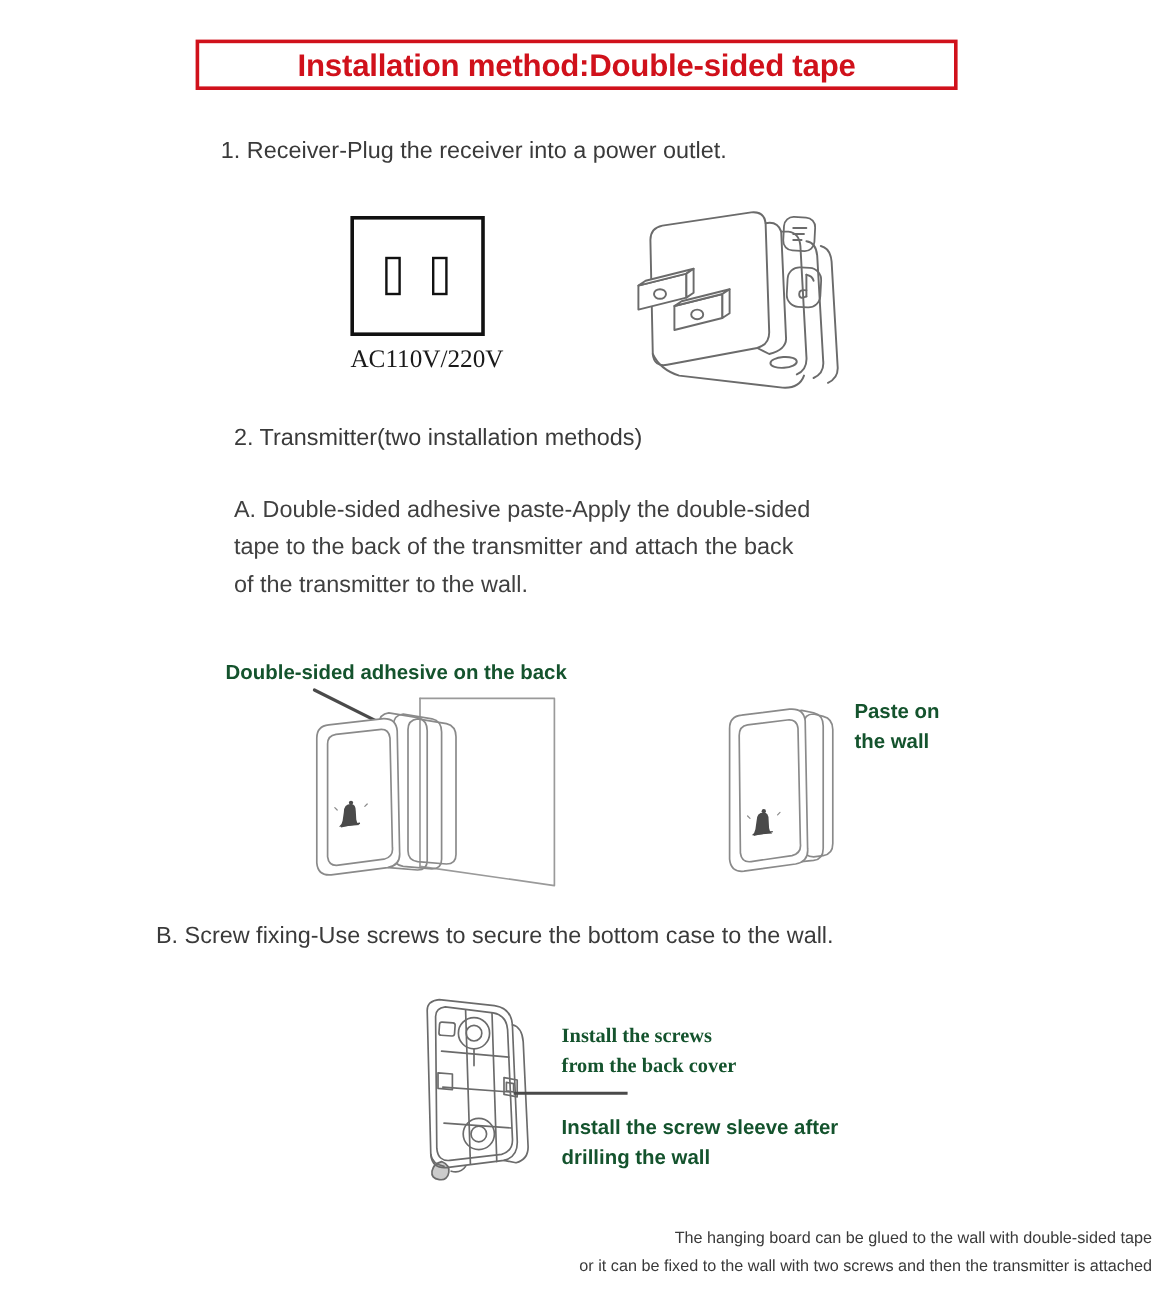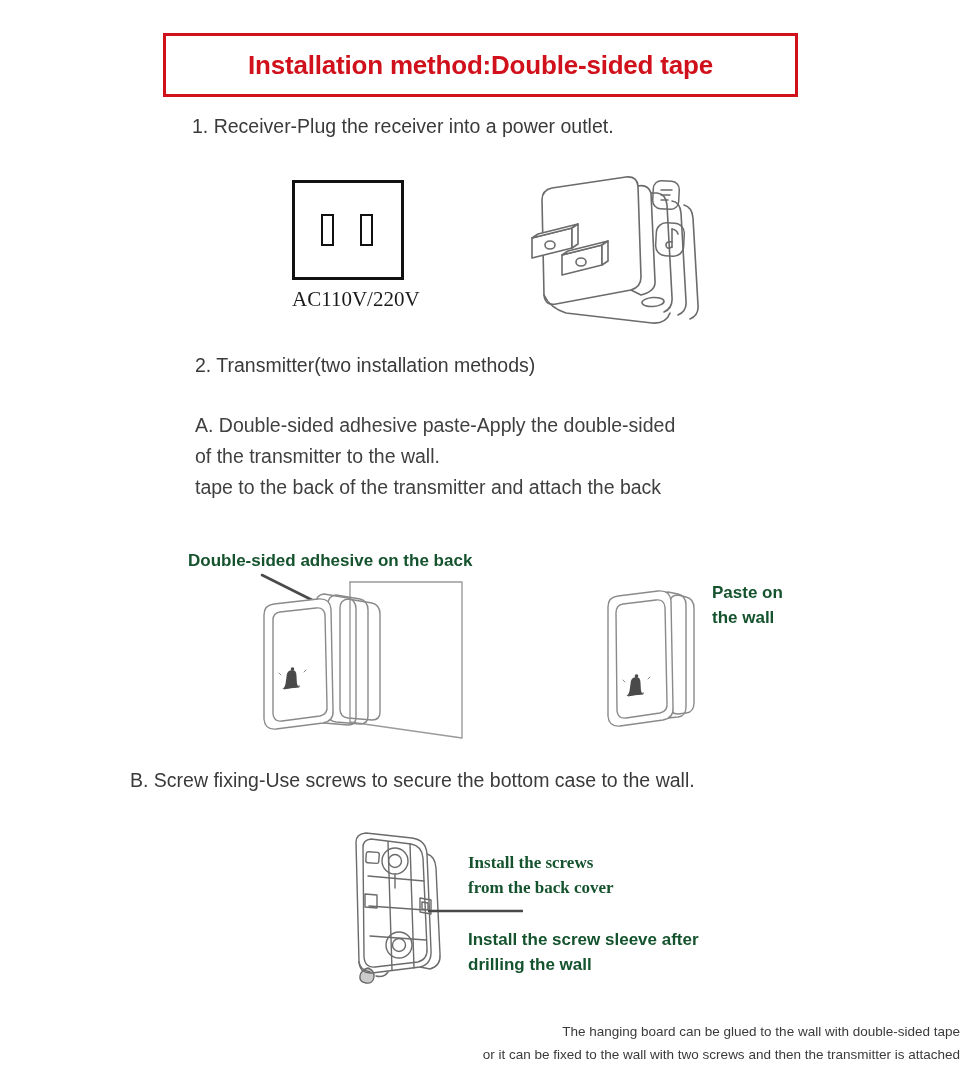"Installation method:Double-sided tape" .title-box { height: 64px -> 42px }
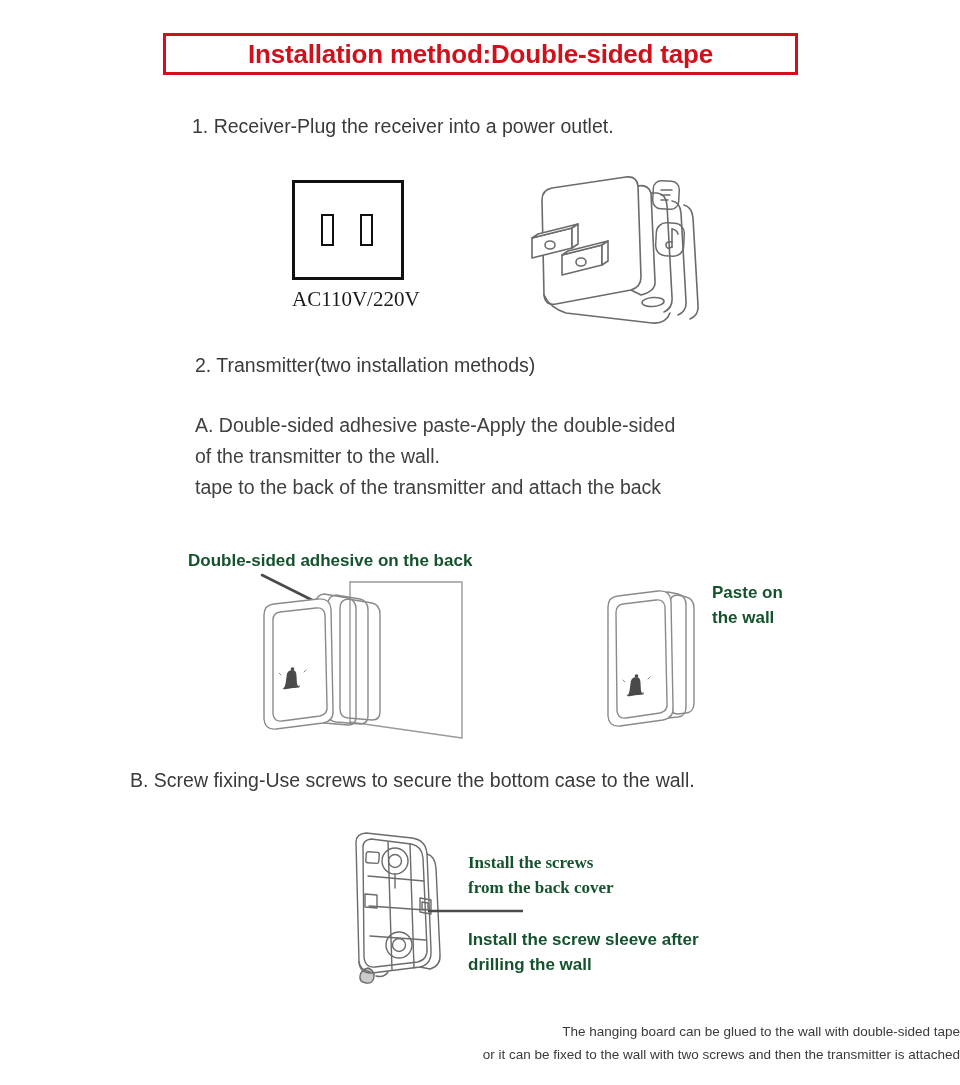"1. Receiver-Plug the receiver into" div.step-line { left: 192px -> 184px }
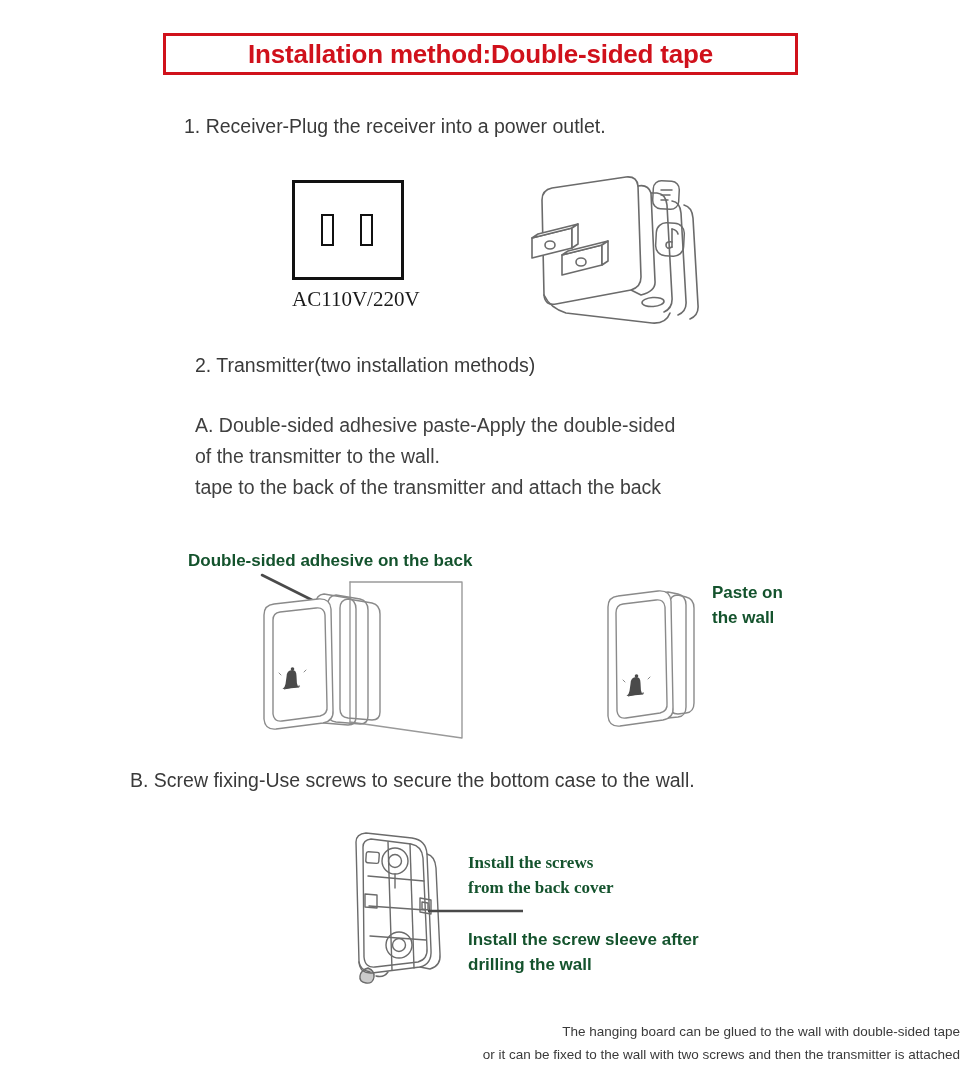"of the transmitter to the" div { order: before "tape to the back of" -> after "tape to the back of" }
